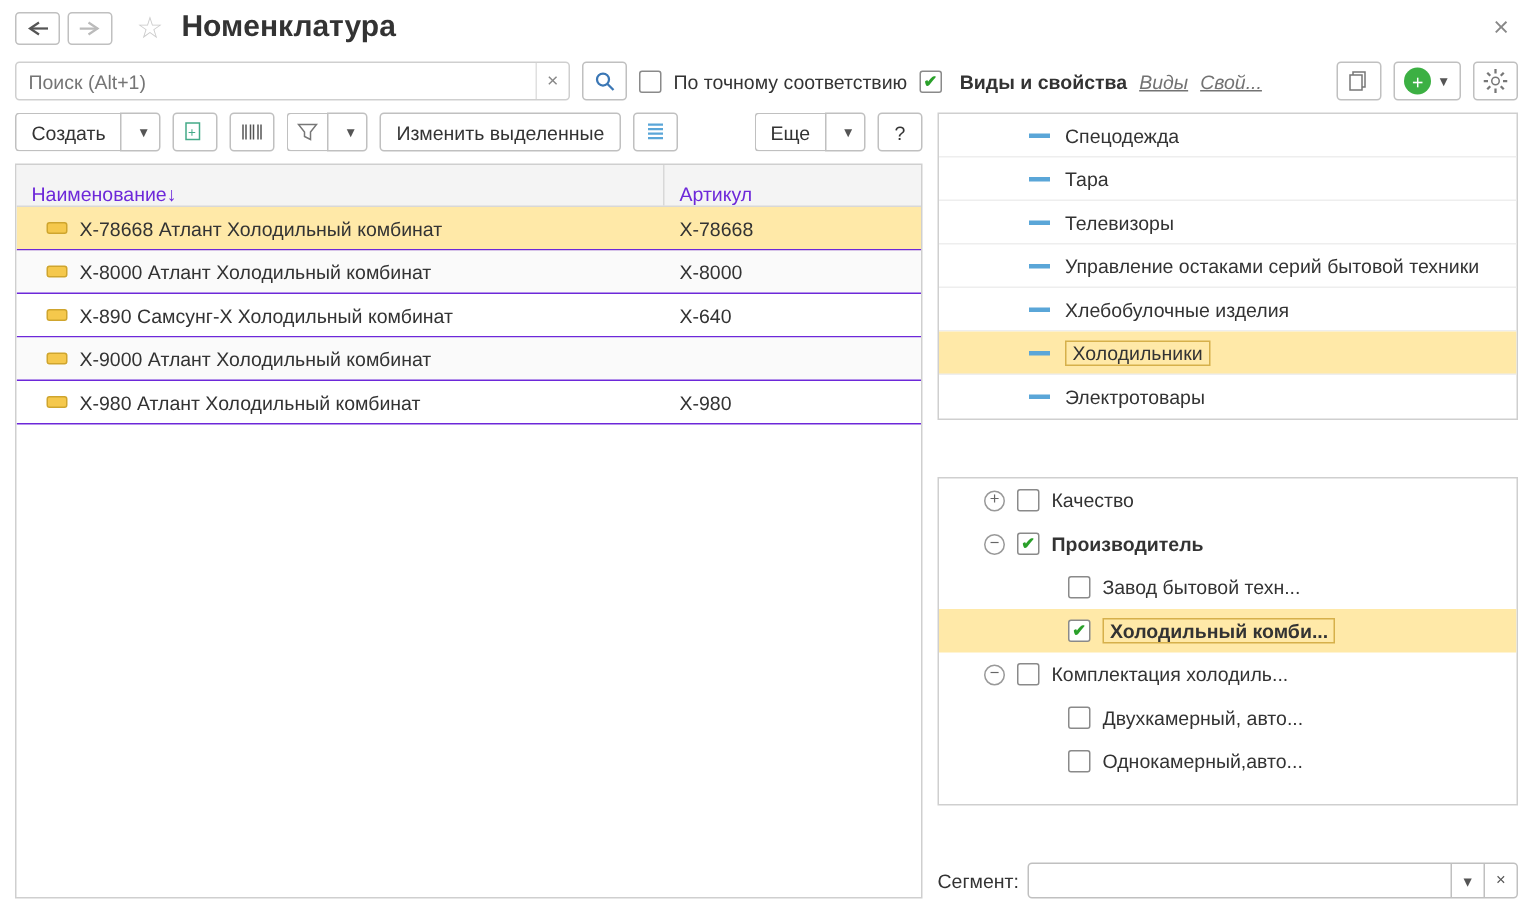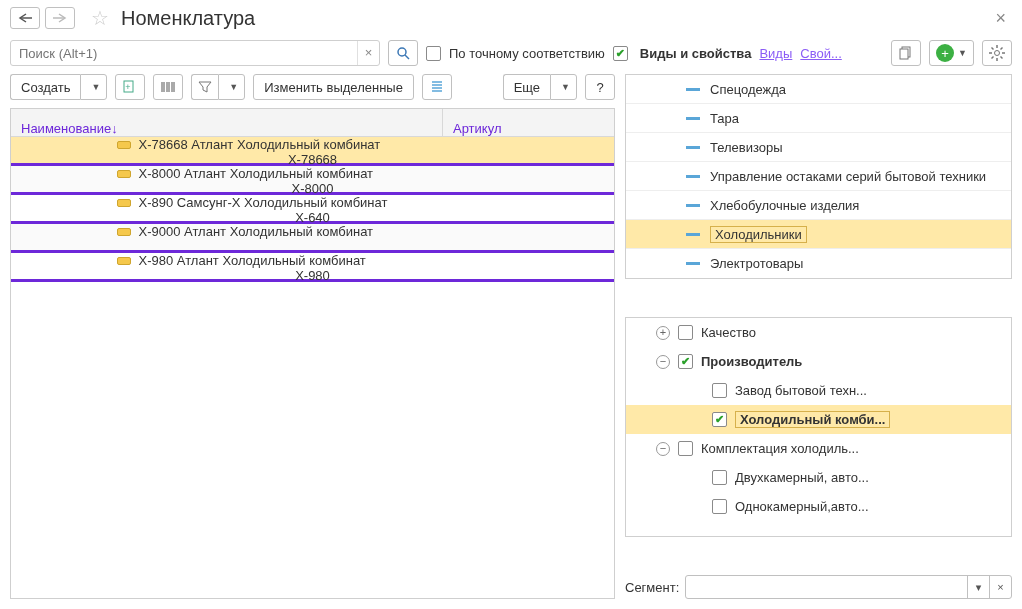"Номенклатура" .page-title { font-weight: 400 -> 700 }
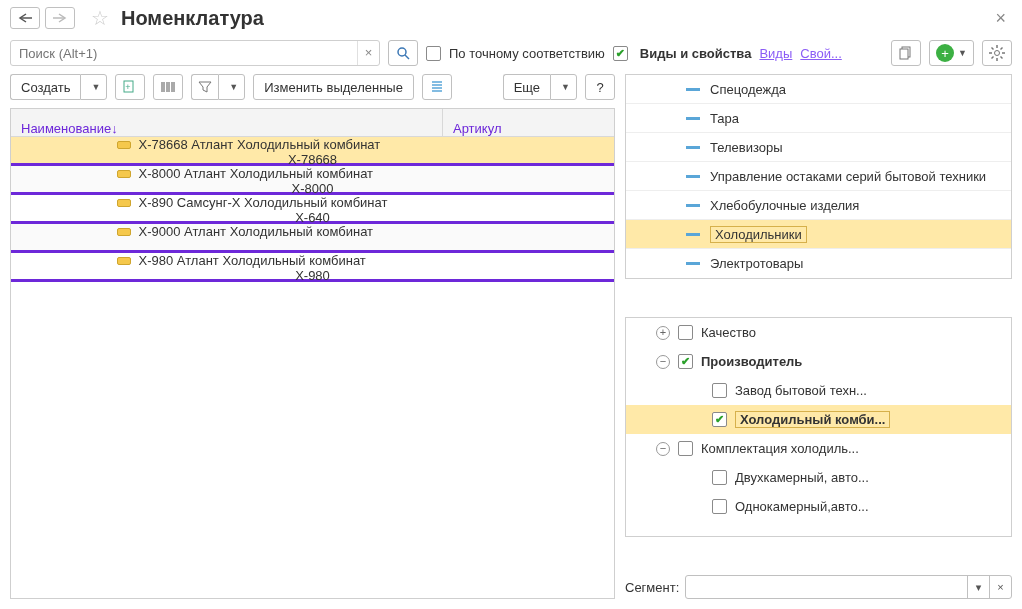"Виды" .link { color: #8b5cf6 -> #737373; font-style: none -> italic }
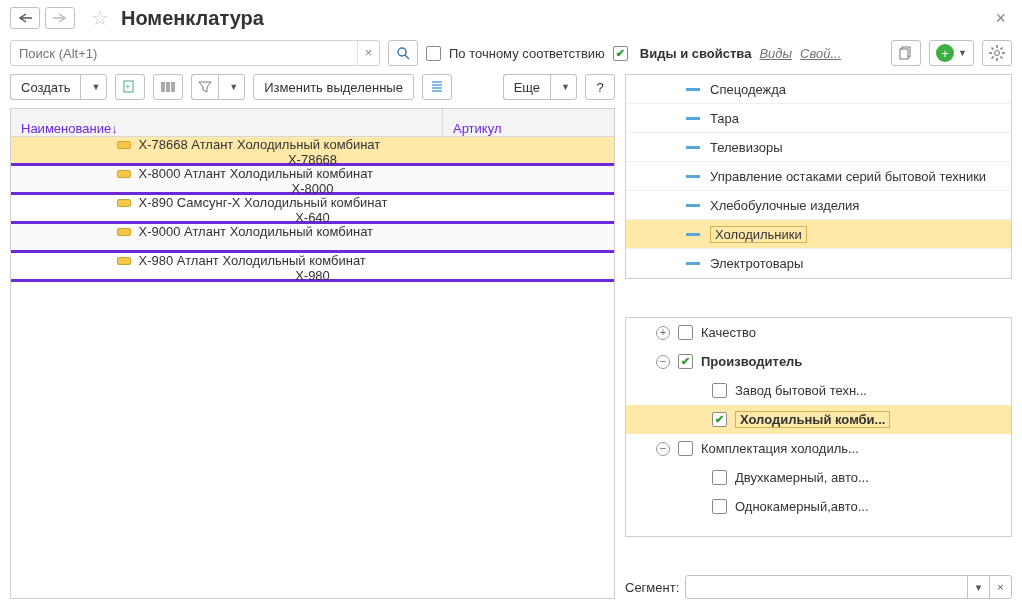"X-78668 Атлант Холодильный комбинат" .trow { border-bottom: 3px solid #6d28d9 -> 1px solid #6d28d9; flex-direction: column -> none }
